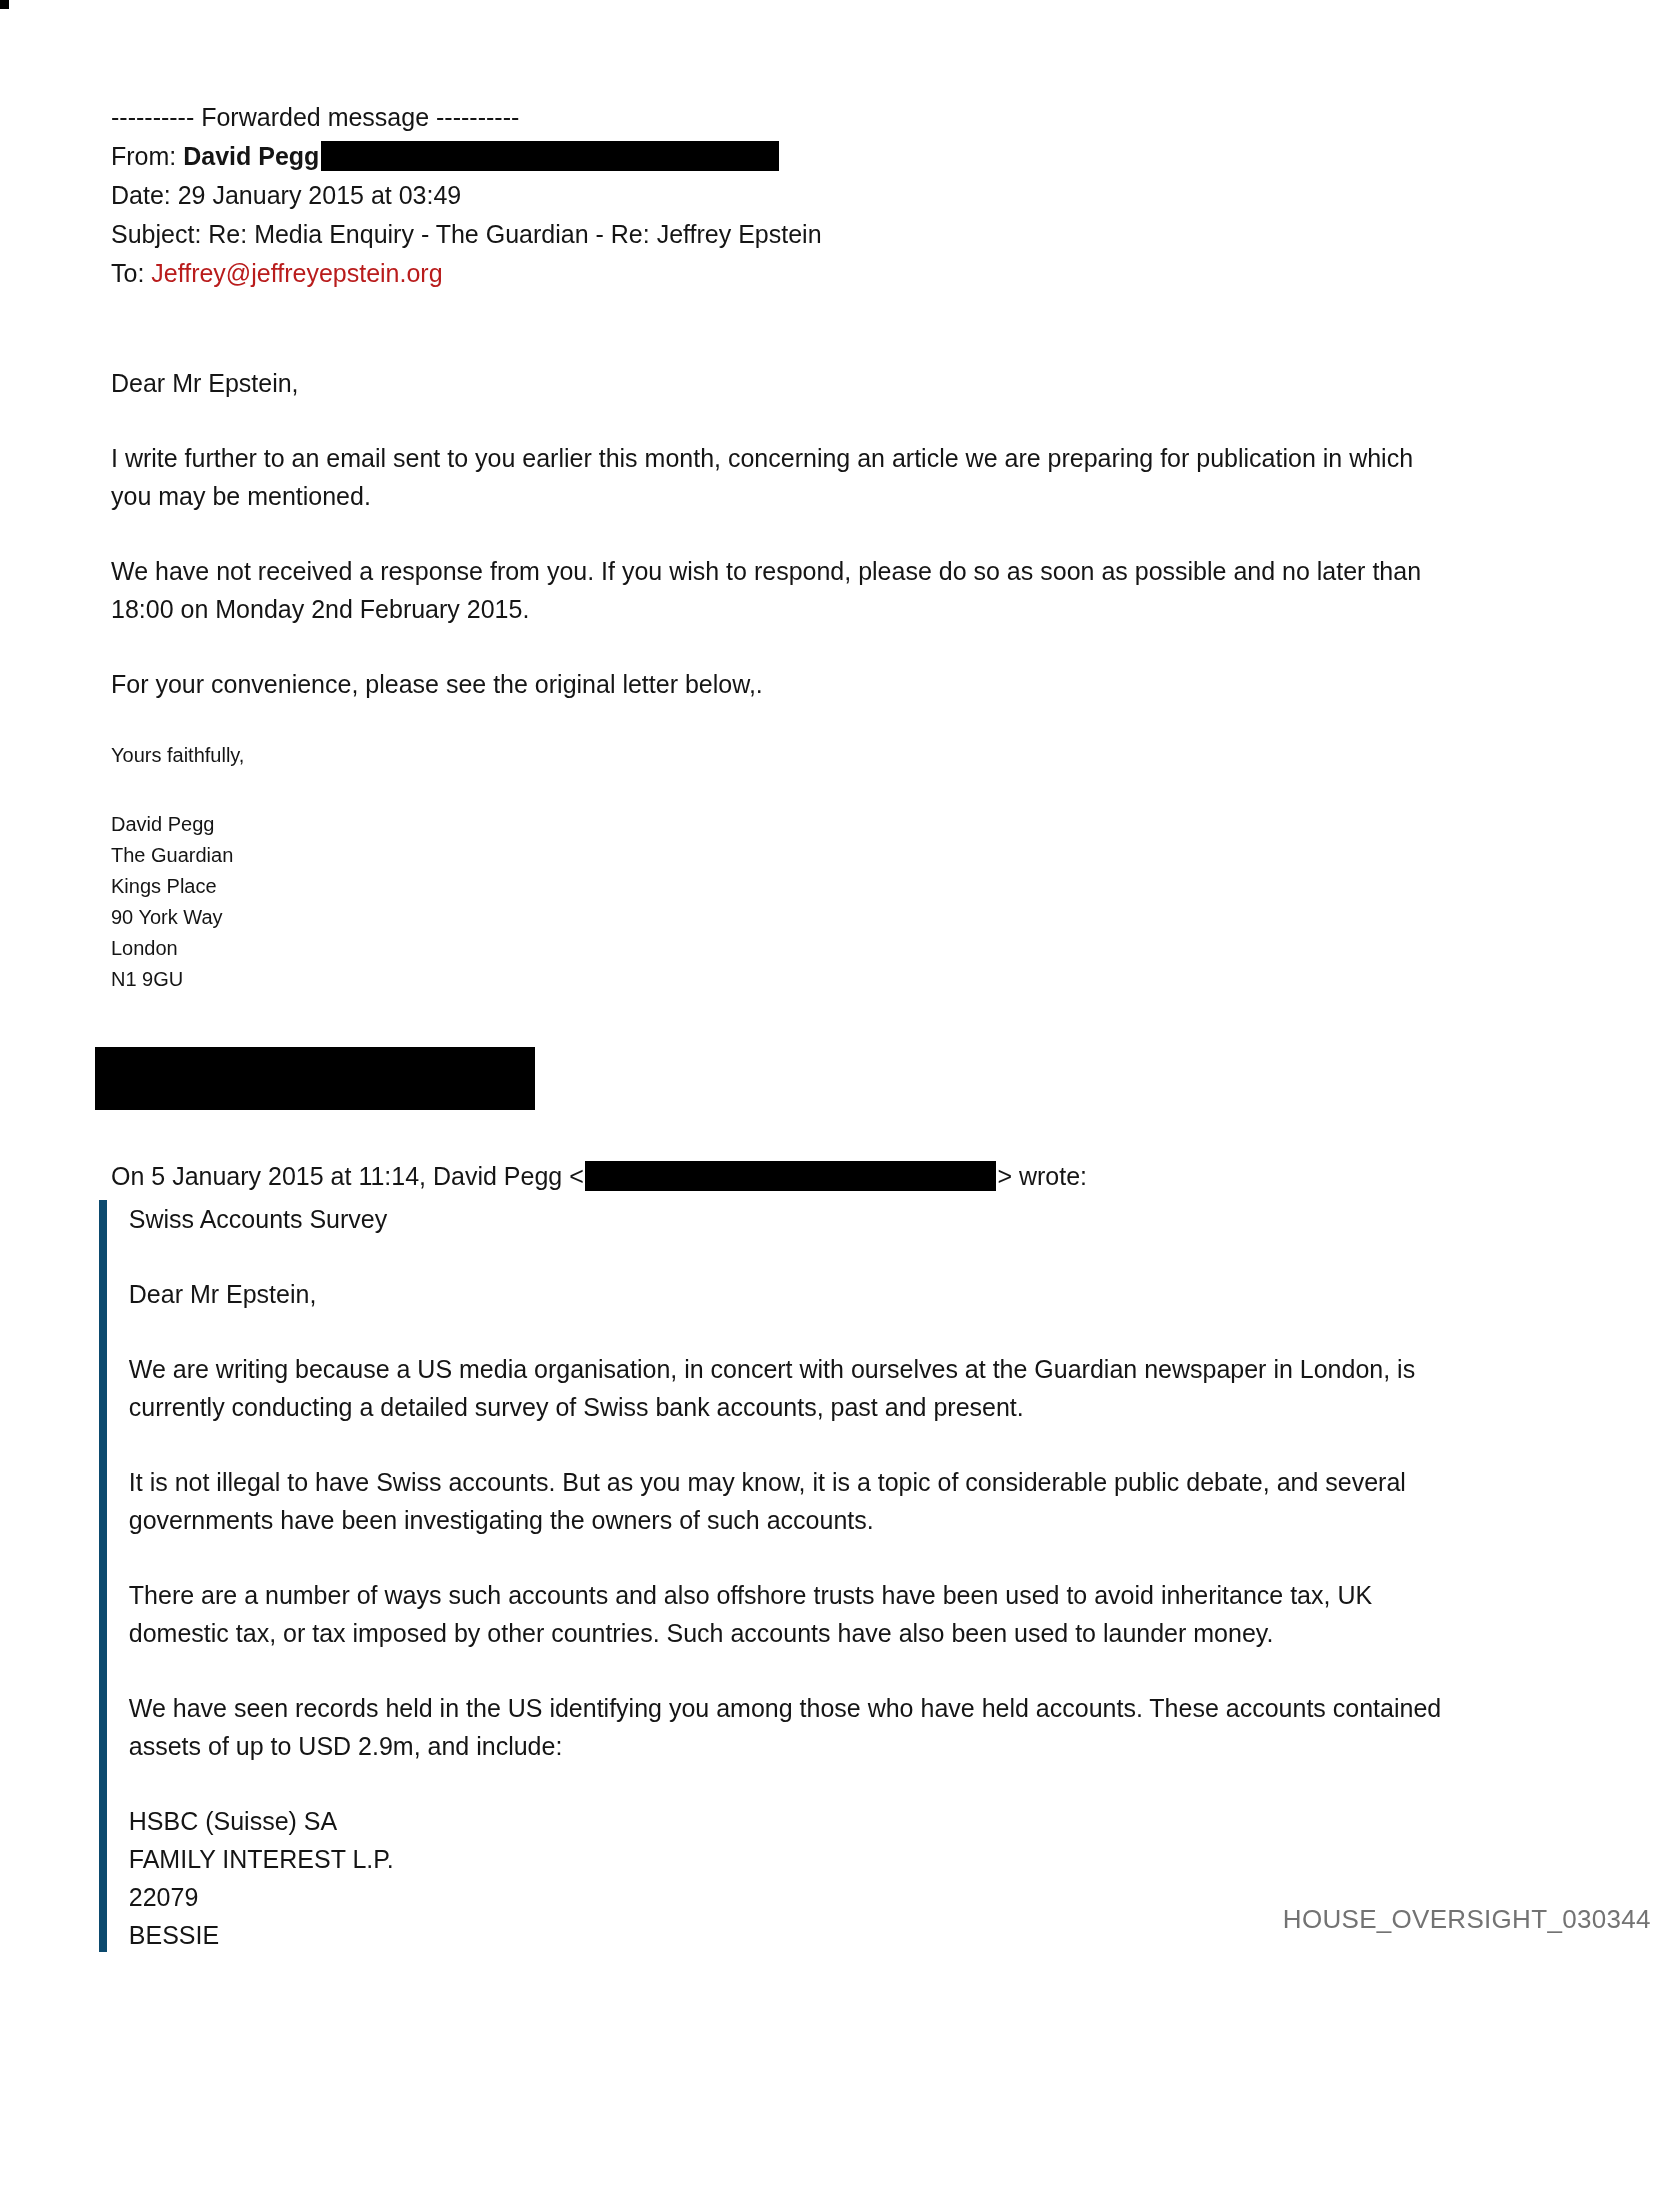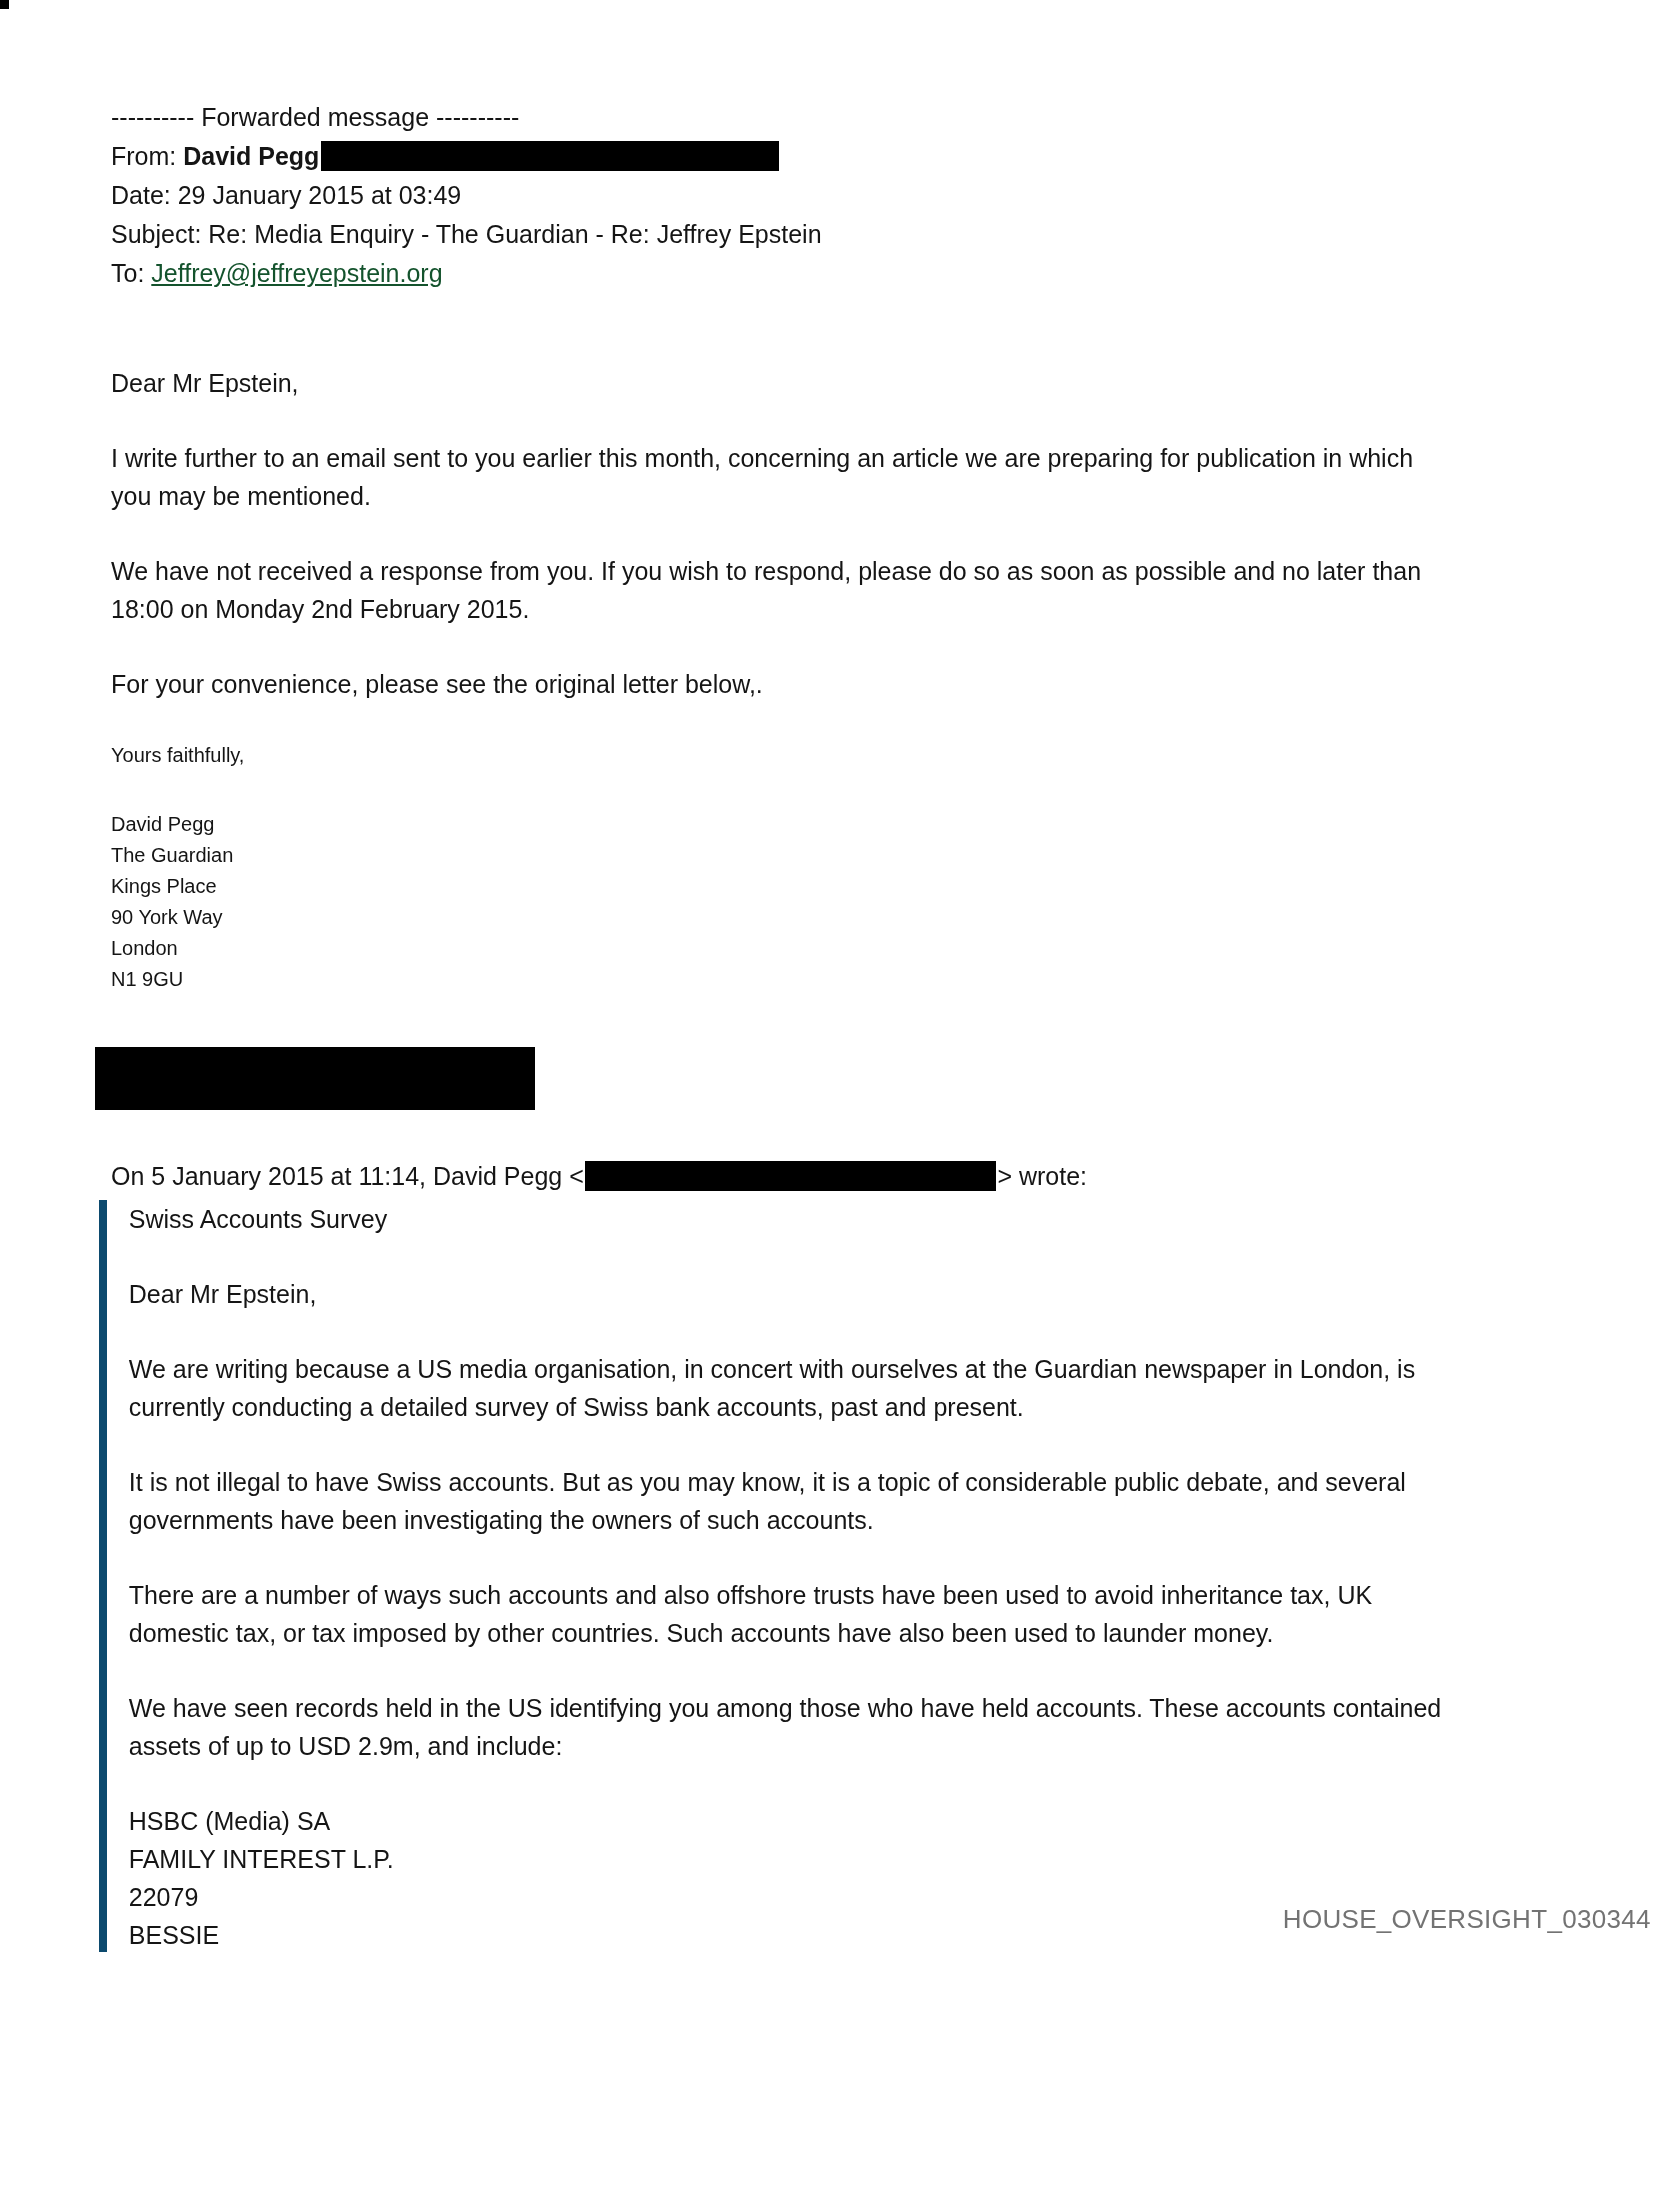"Jeffrey@jeffreyepstein.org" a.email-link { color: #14532d -> #b91c1c; text-decoration: underline -> none }
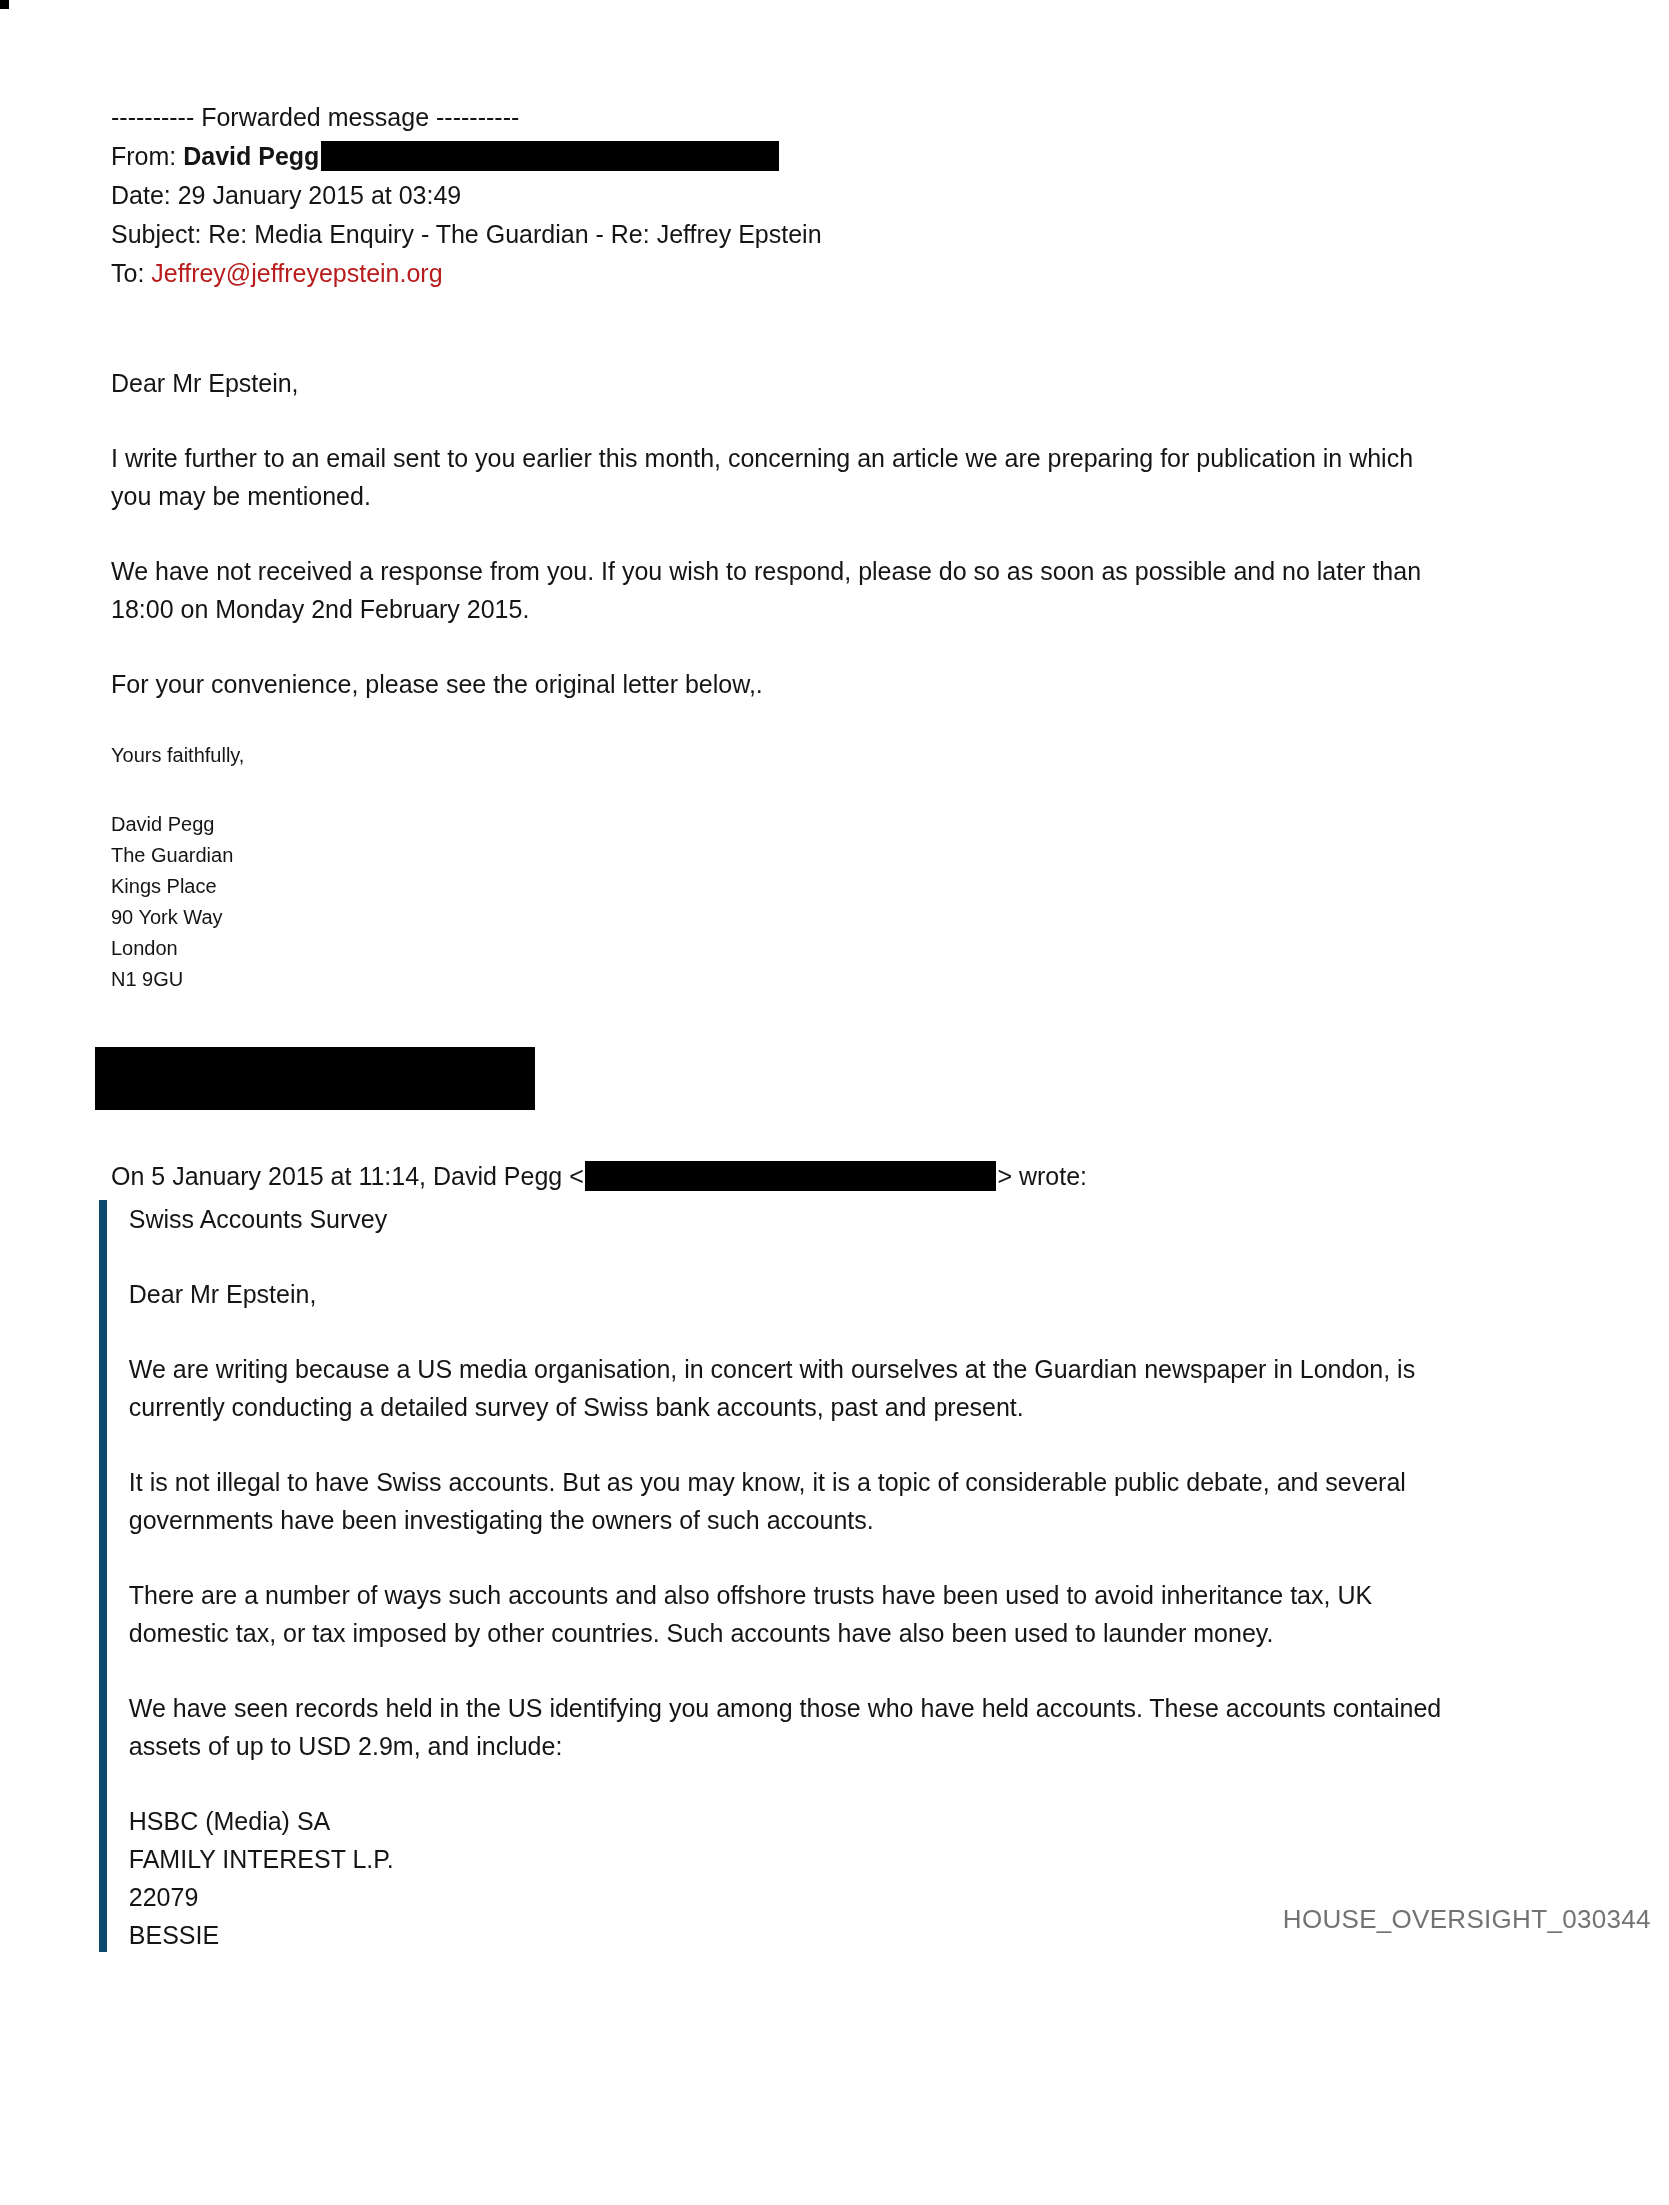"HSBC (Media) SA" div.account-line { text: Media -> Suisse }
